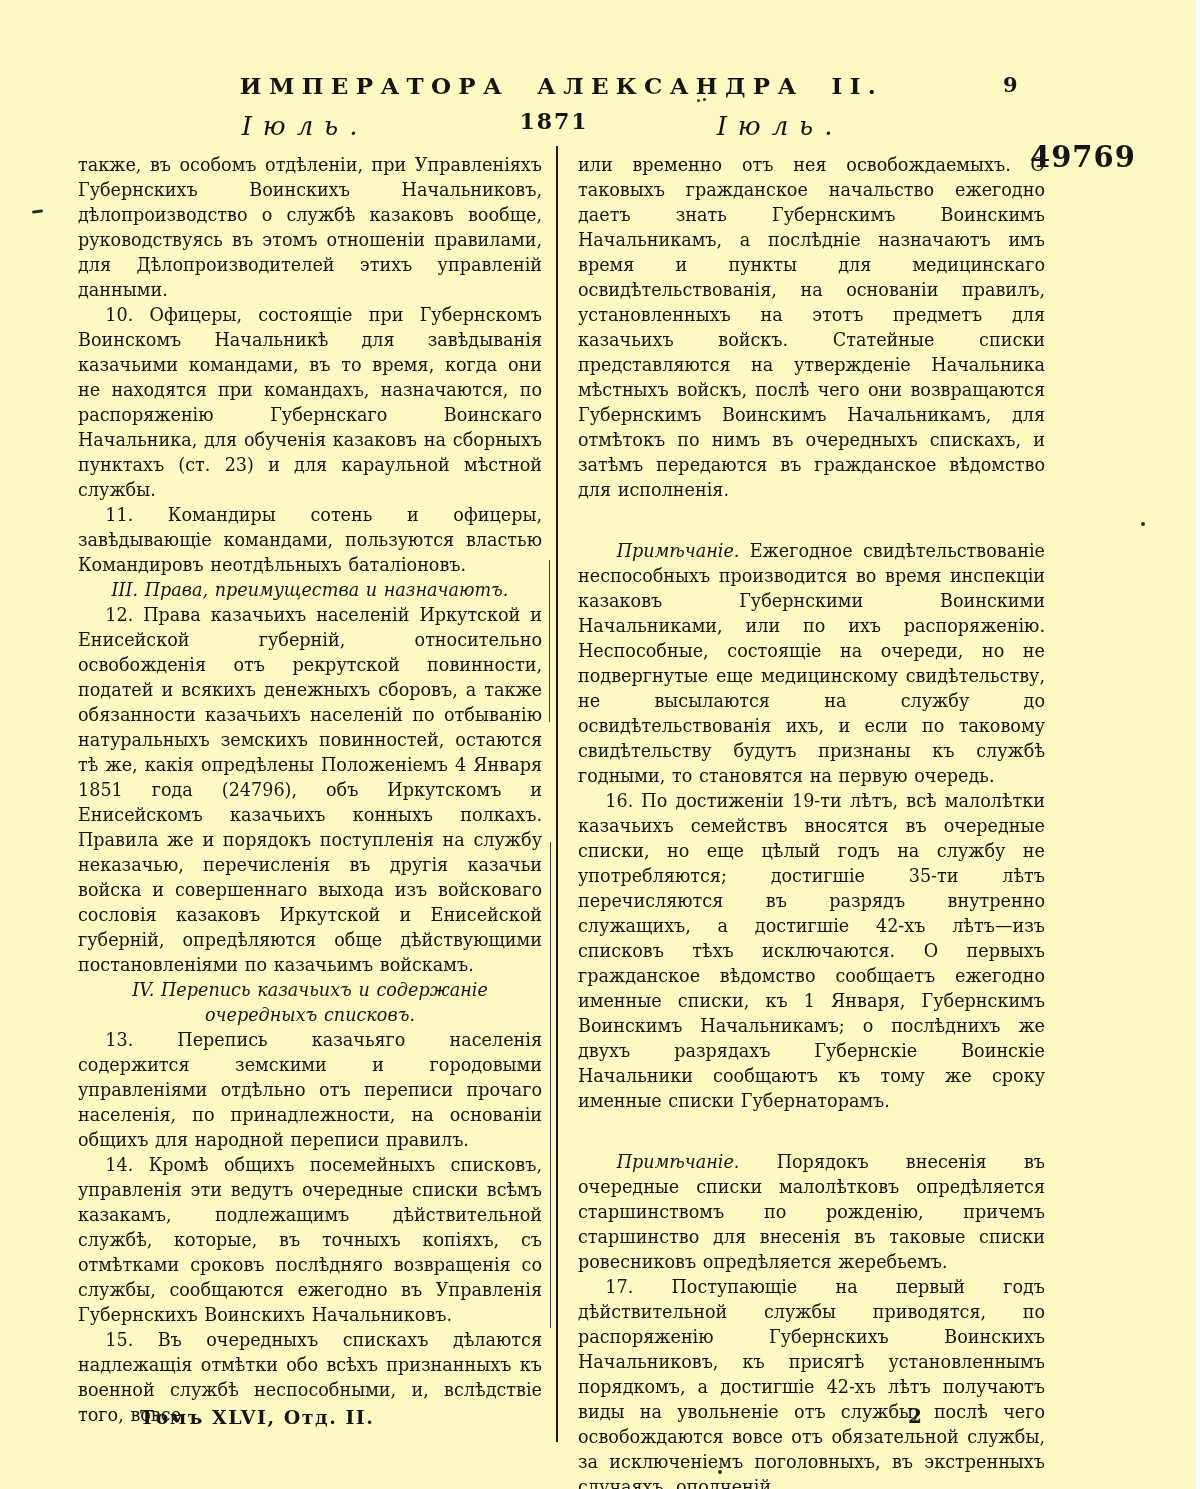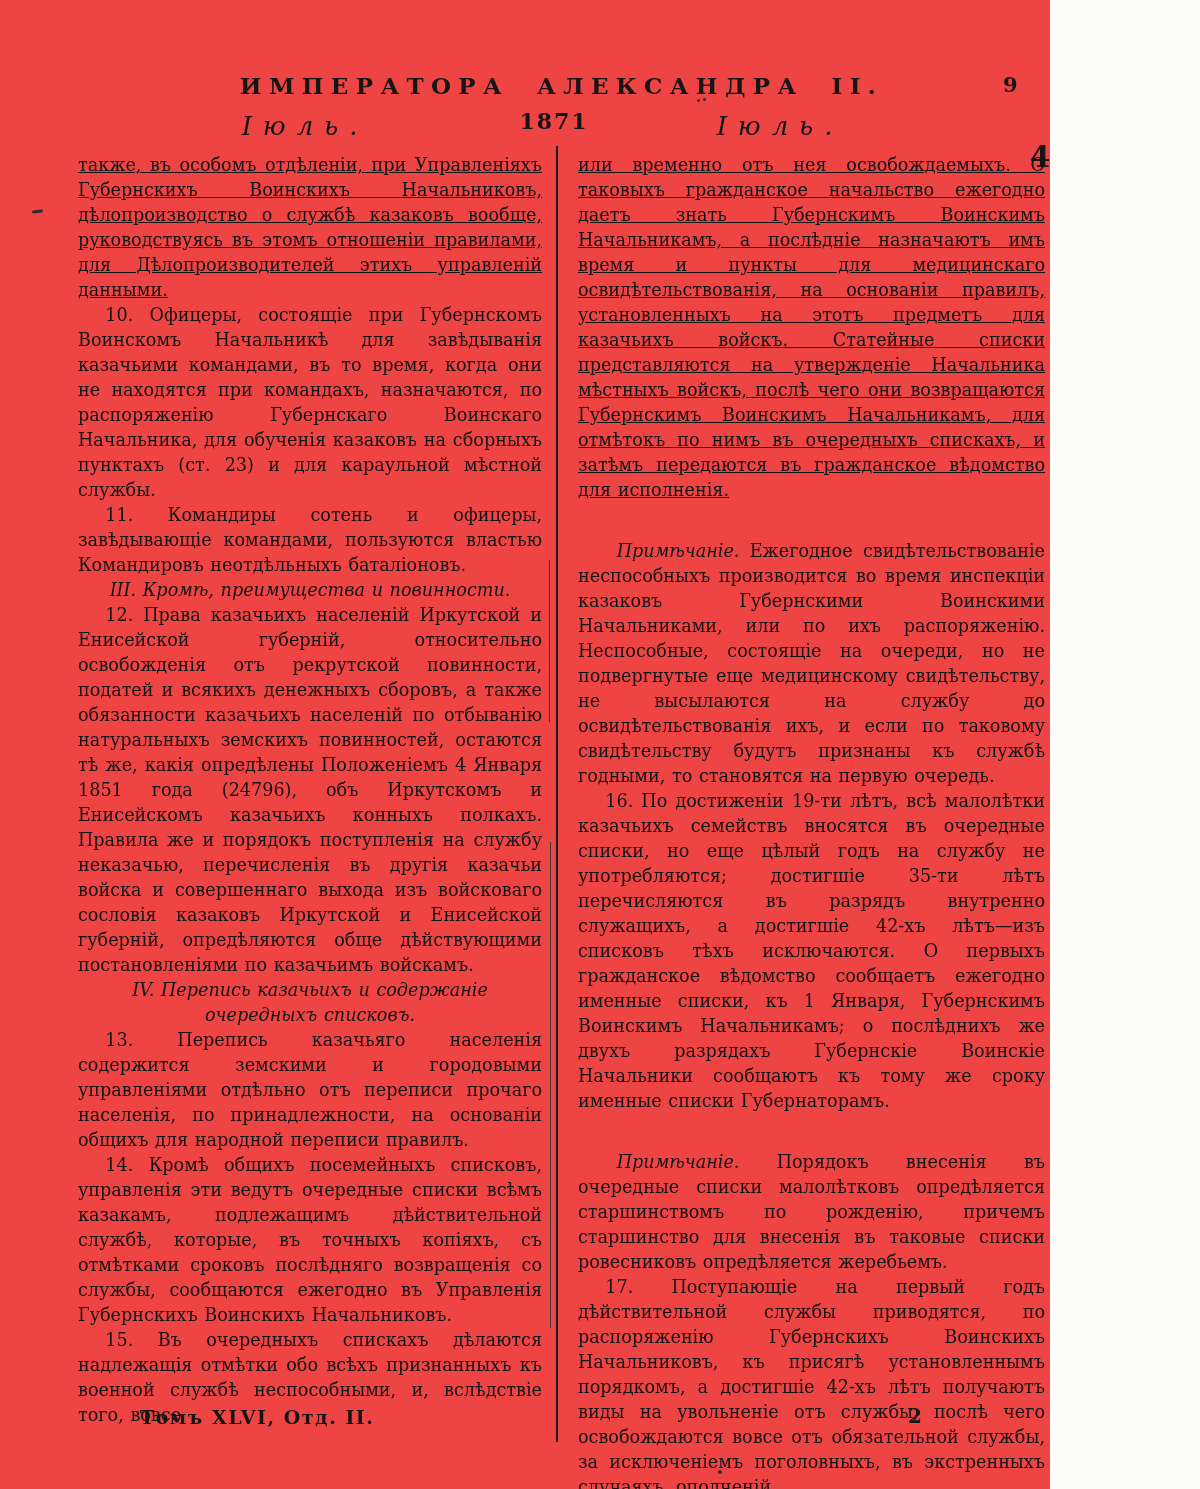"ИМПЕРАТОРА АЛЕКСАНДРА II." .page { background: #ef4444 -> #fef9c3; width: 1050px -> 1196px }
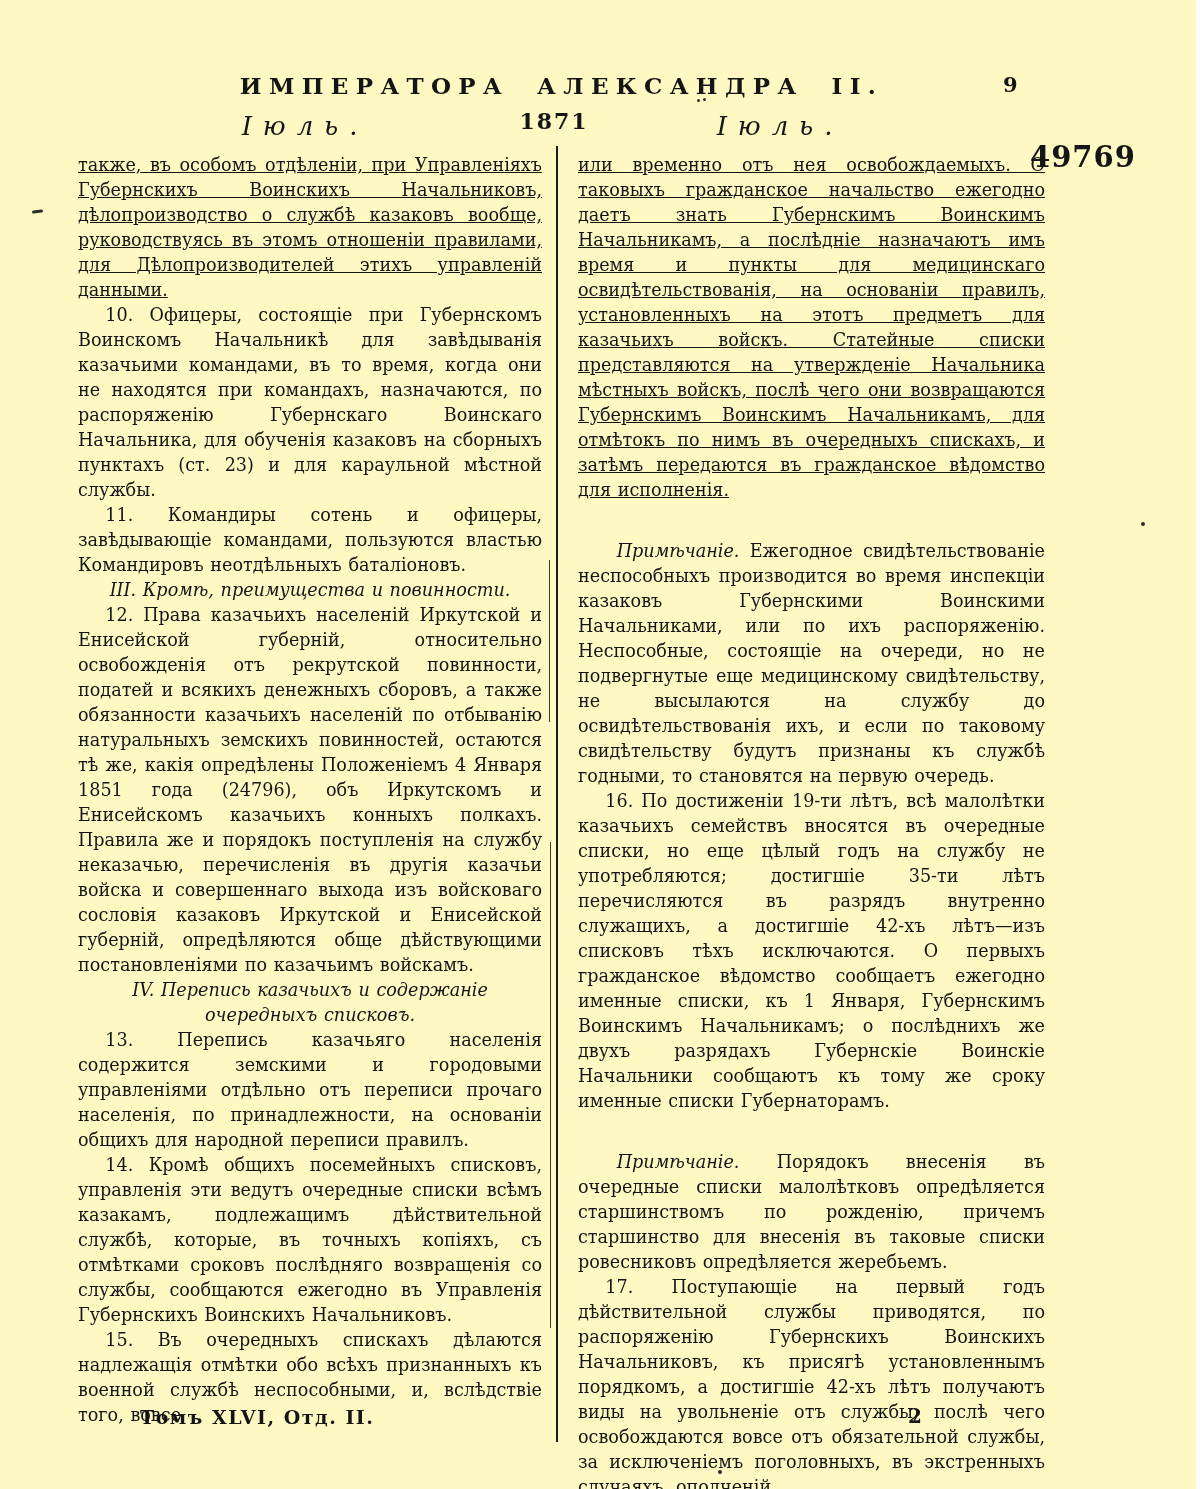"также, въ особомъ отдѣленіи, при" .para.continuation { text-decoration: underline -> none }
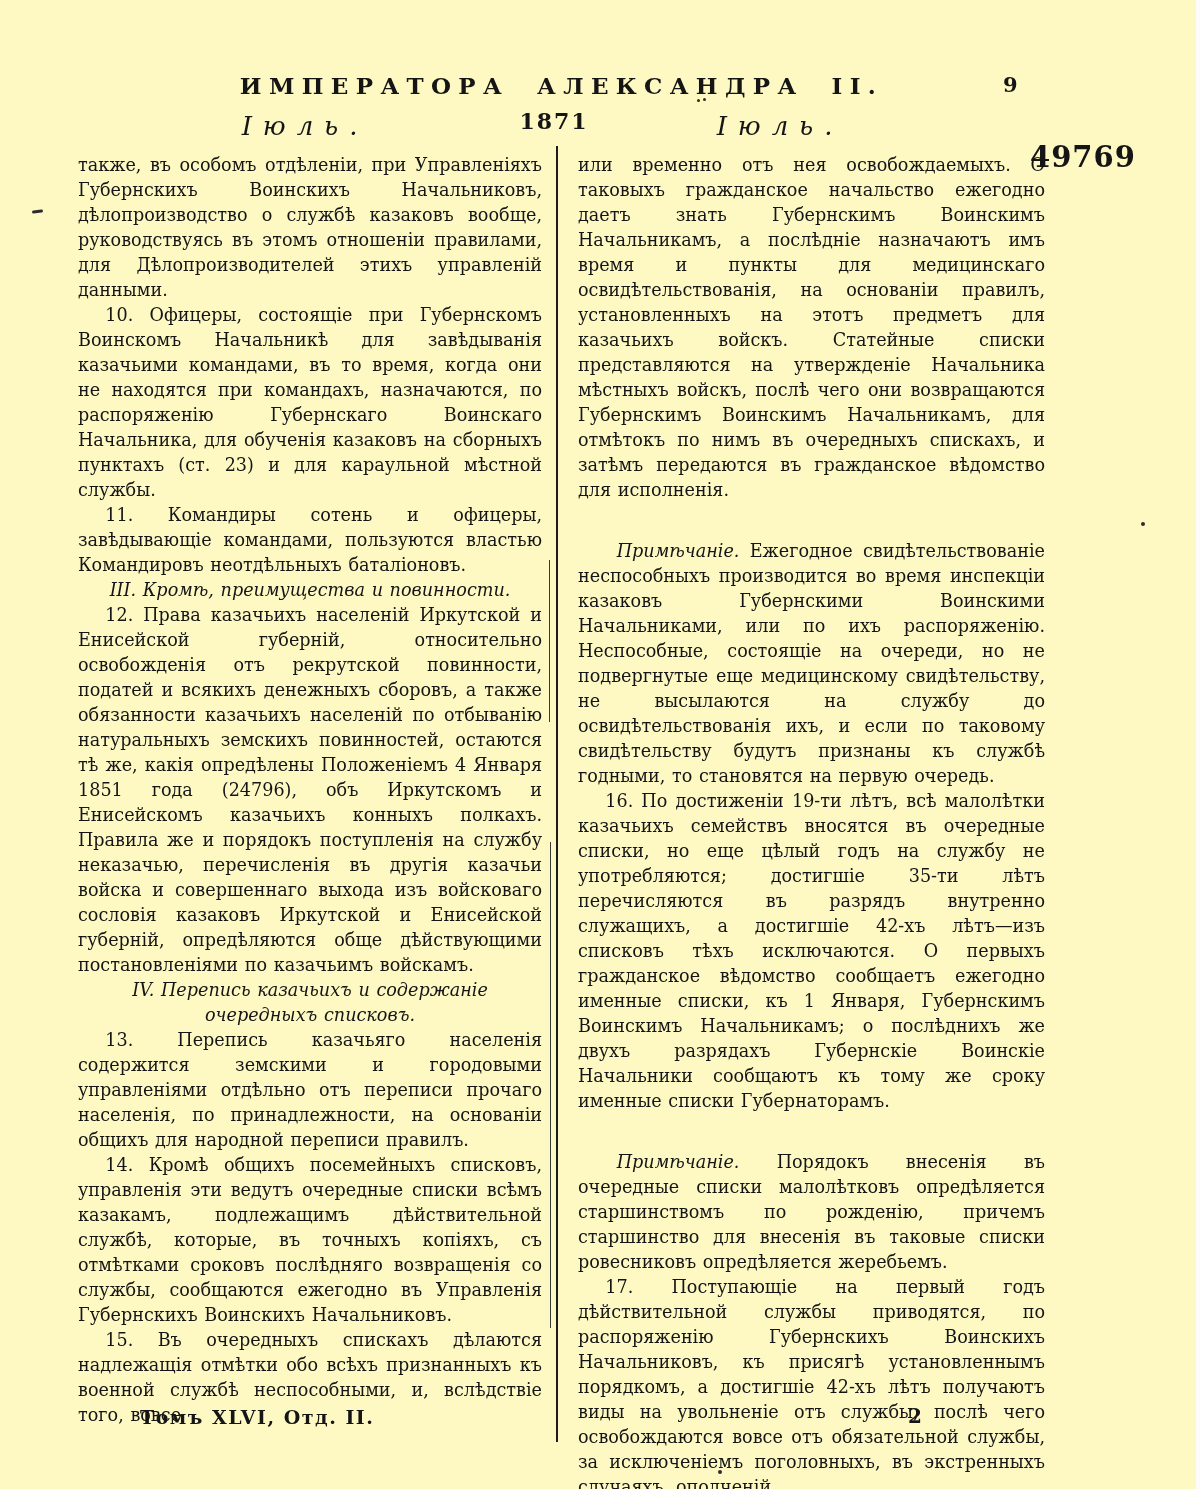"III. Кромѣ, преимущества и повинности." p.para { text: Кромѣ, преимущества и повинности -> Права, преимущества и назначаютъ }
